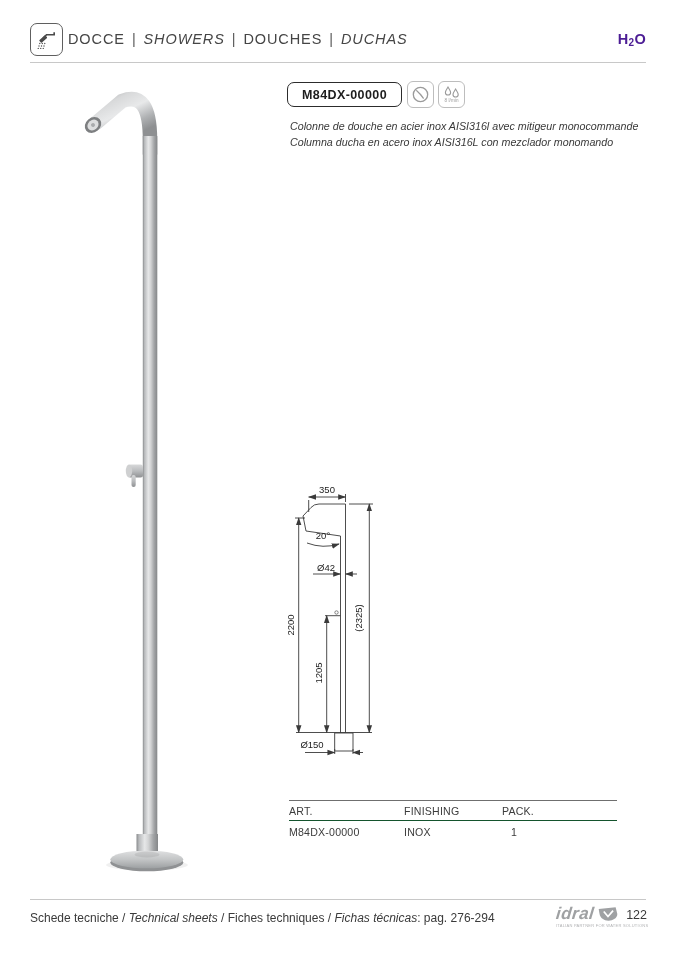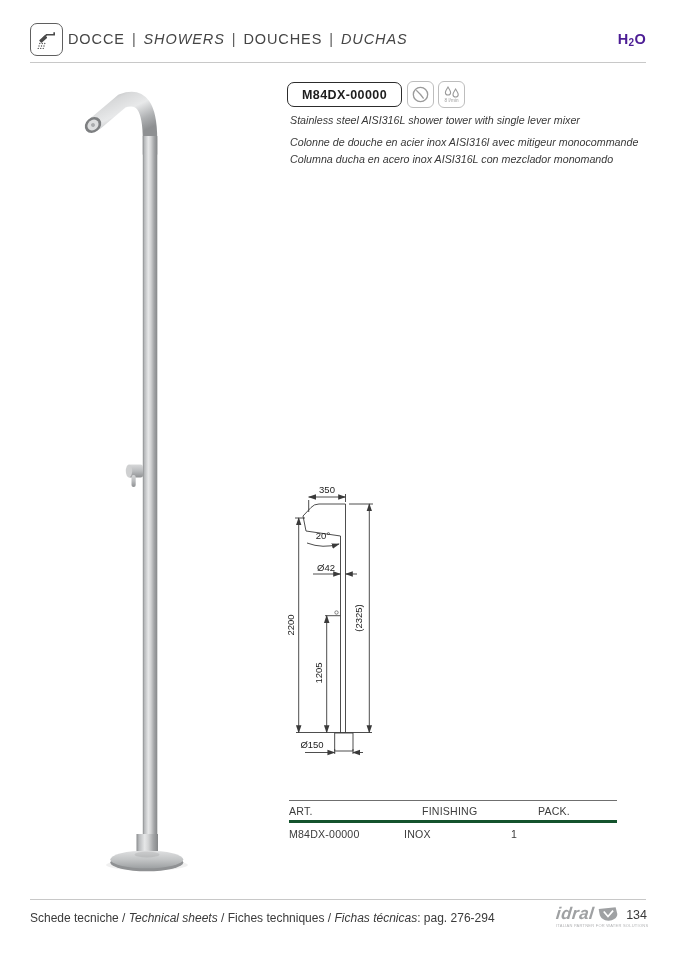"Stainless steel AISI316L shower tower" div.desc-line { html: <div>Stainless steel AISI316L shower tower with single lever mixer</div> -> none }
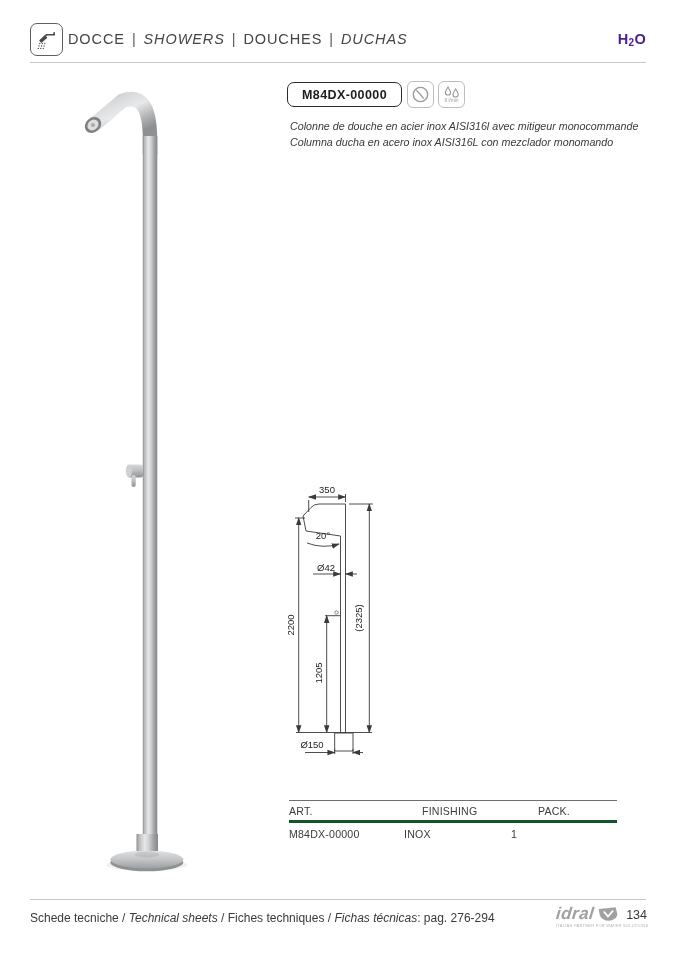"ART." .t-head { border-bottom: 3px solid #14532d -> 1px solid #14532d; gap: 18px -> none }
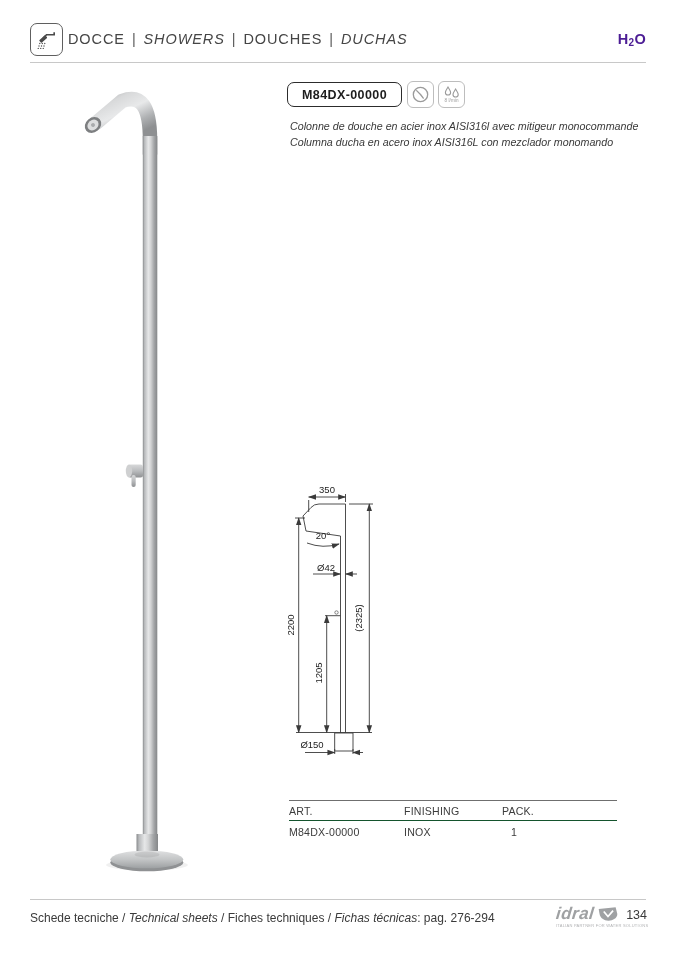"134" div.page-num { text: 134 -> 122 }
